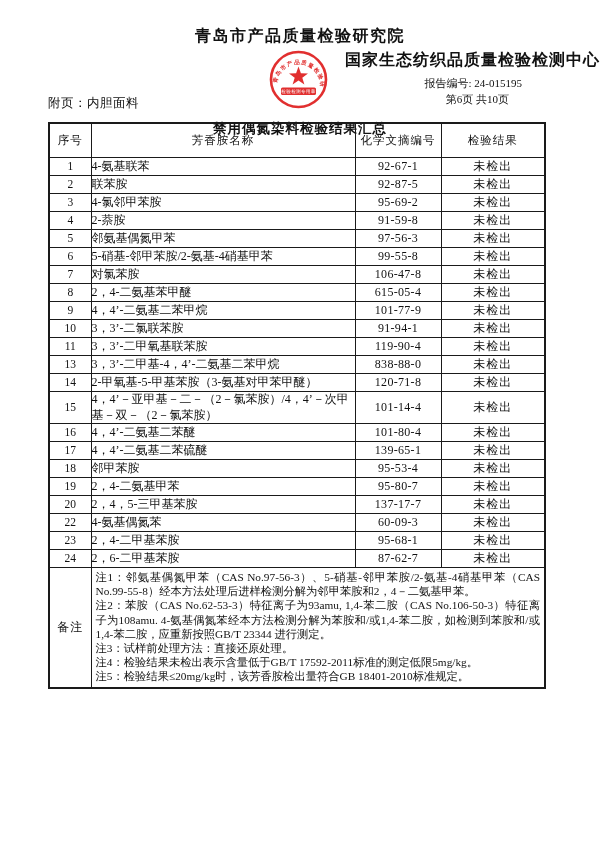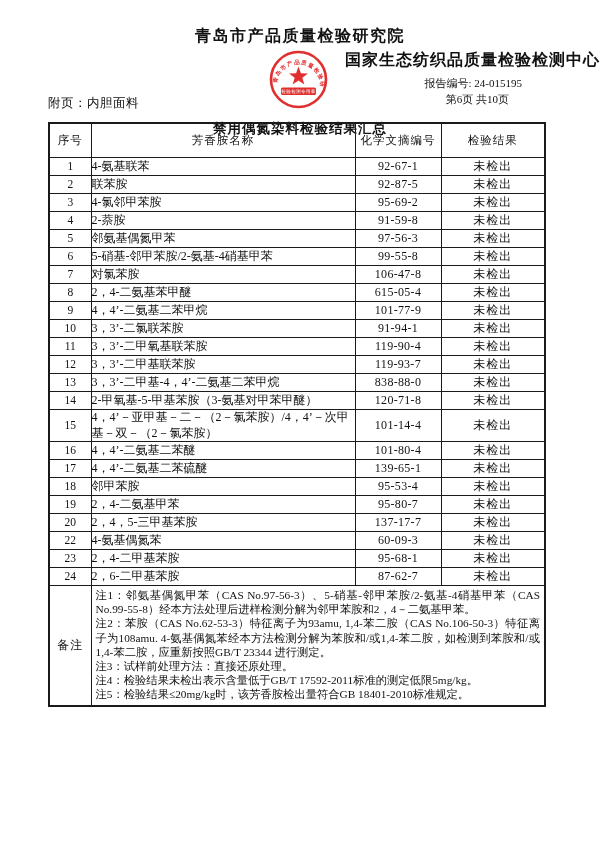"12" tr { html: <tr> <td>12</td> <td>3，3’-二甲基联苯胺</td> <td>119-93-7</td> <td>未检出</td> </tr> -> none }
